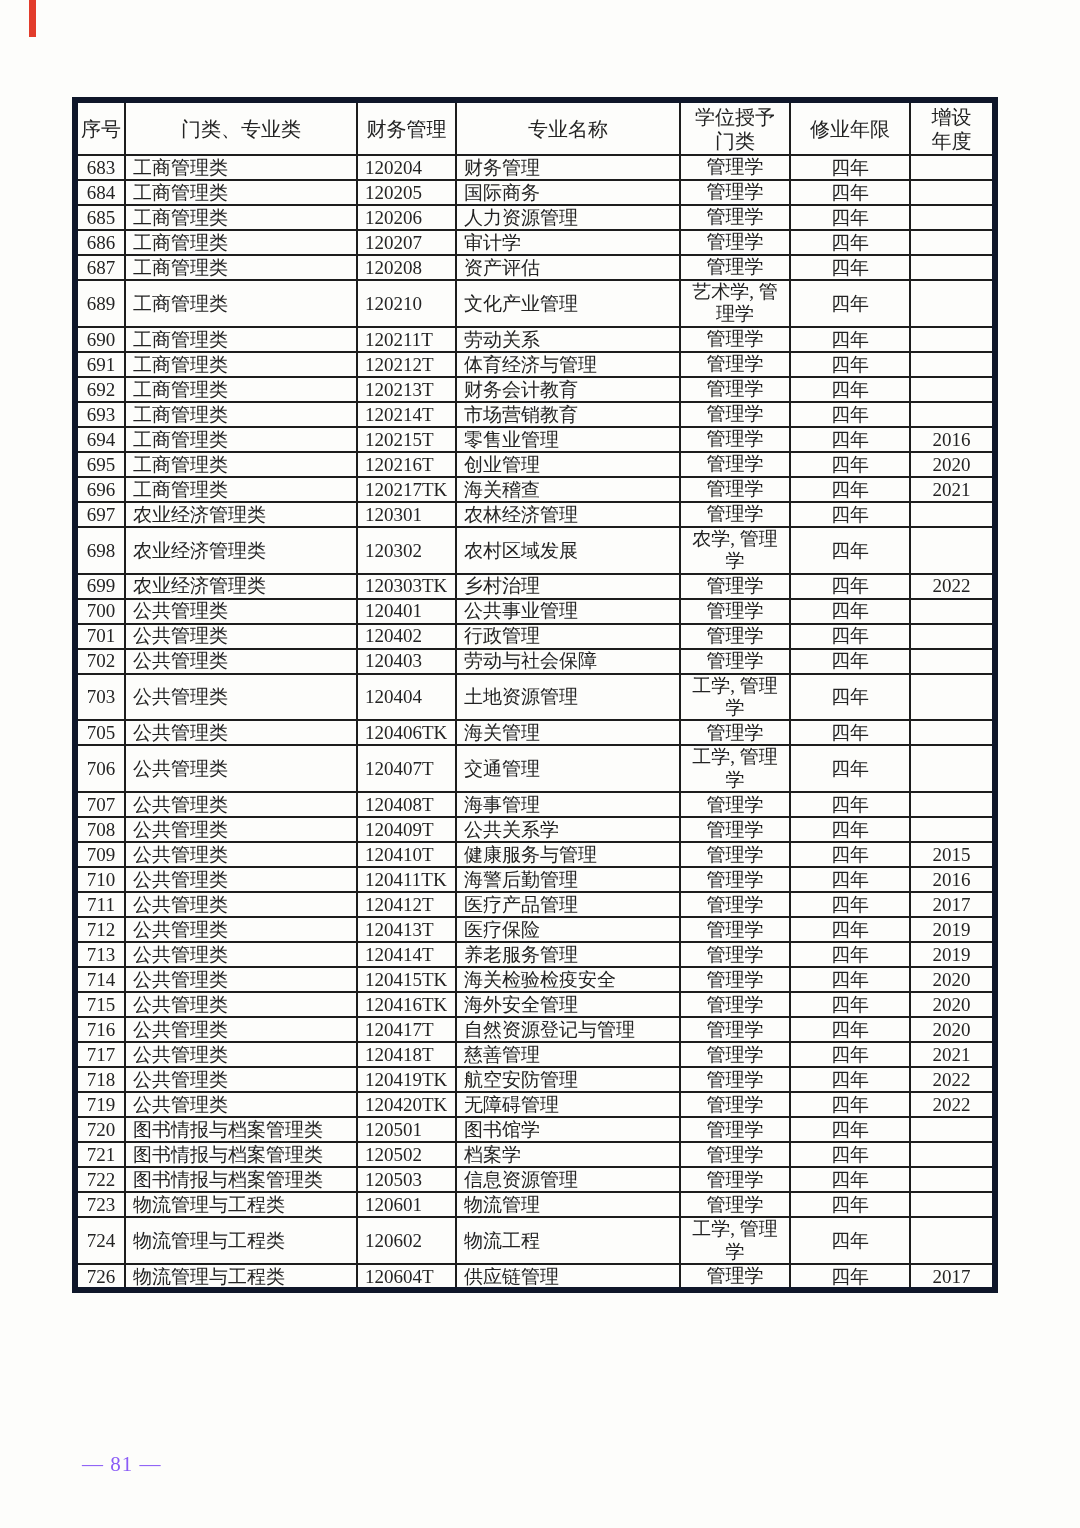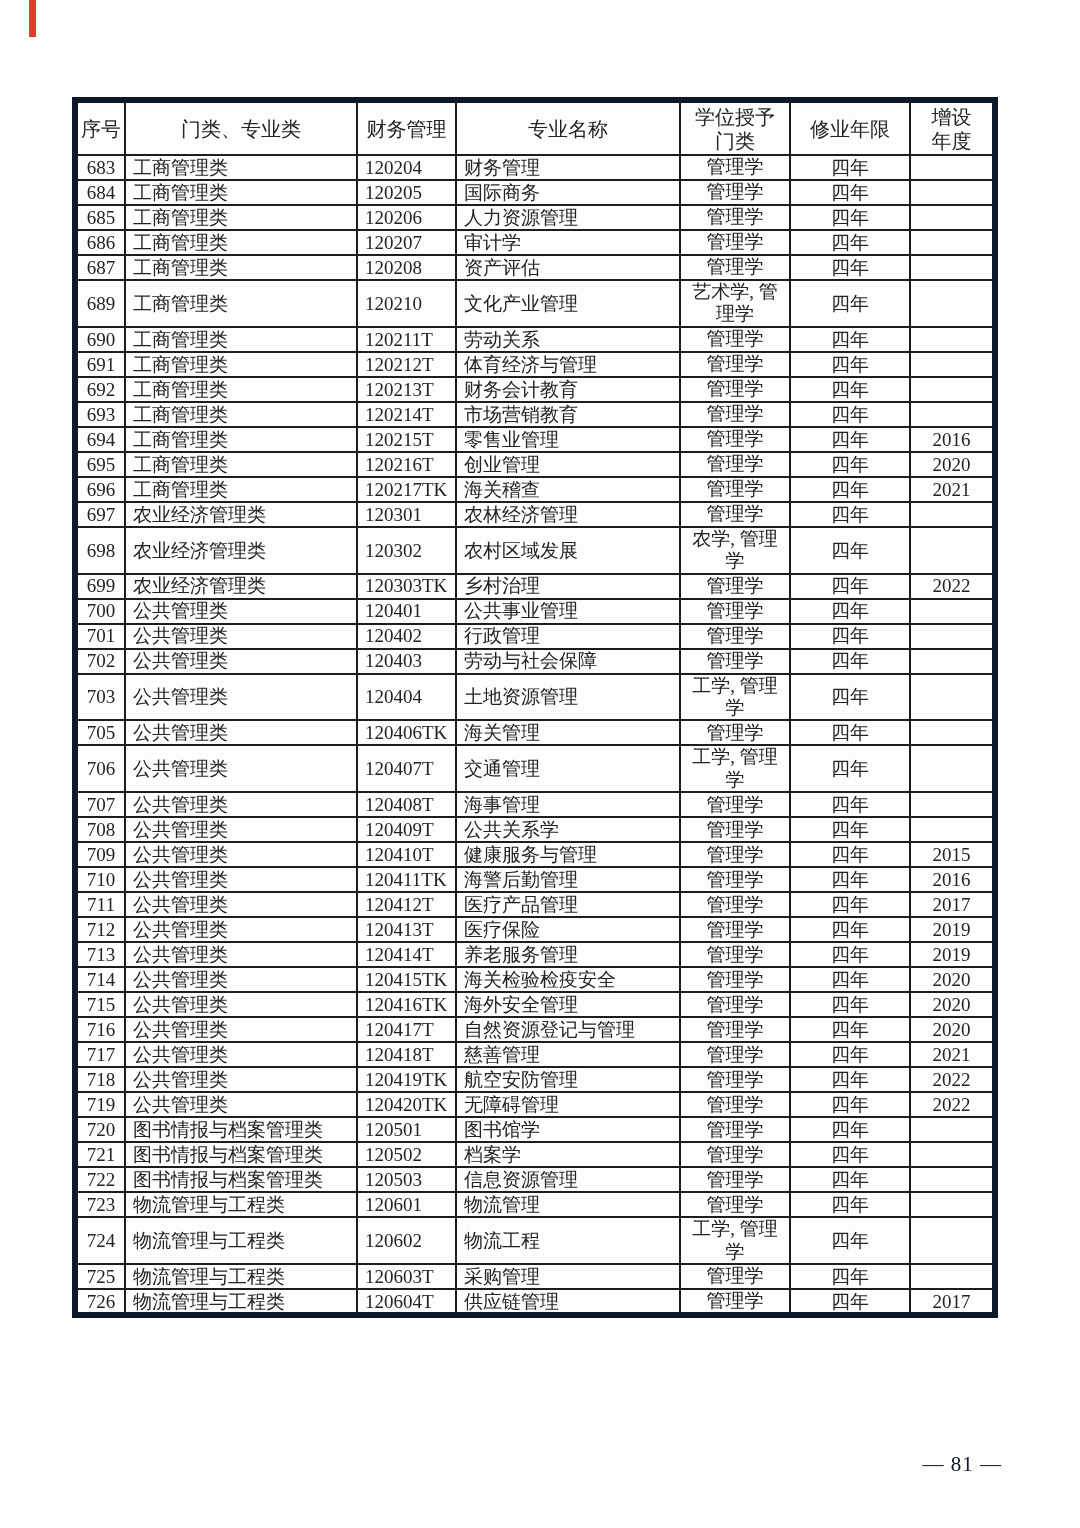"725" tr { html: <tr> <td>725</td> <td>物流管理与工程类</td> <td>120603T</td> <td>采购管理</td> <td>管理学</td> <td>四年</td> <td></td> </tr> -> none }
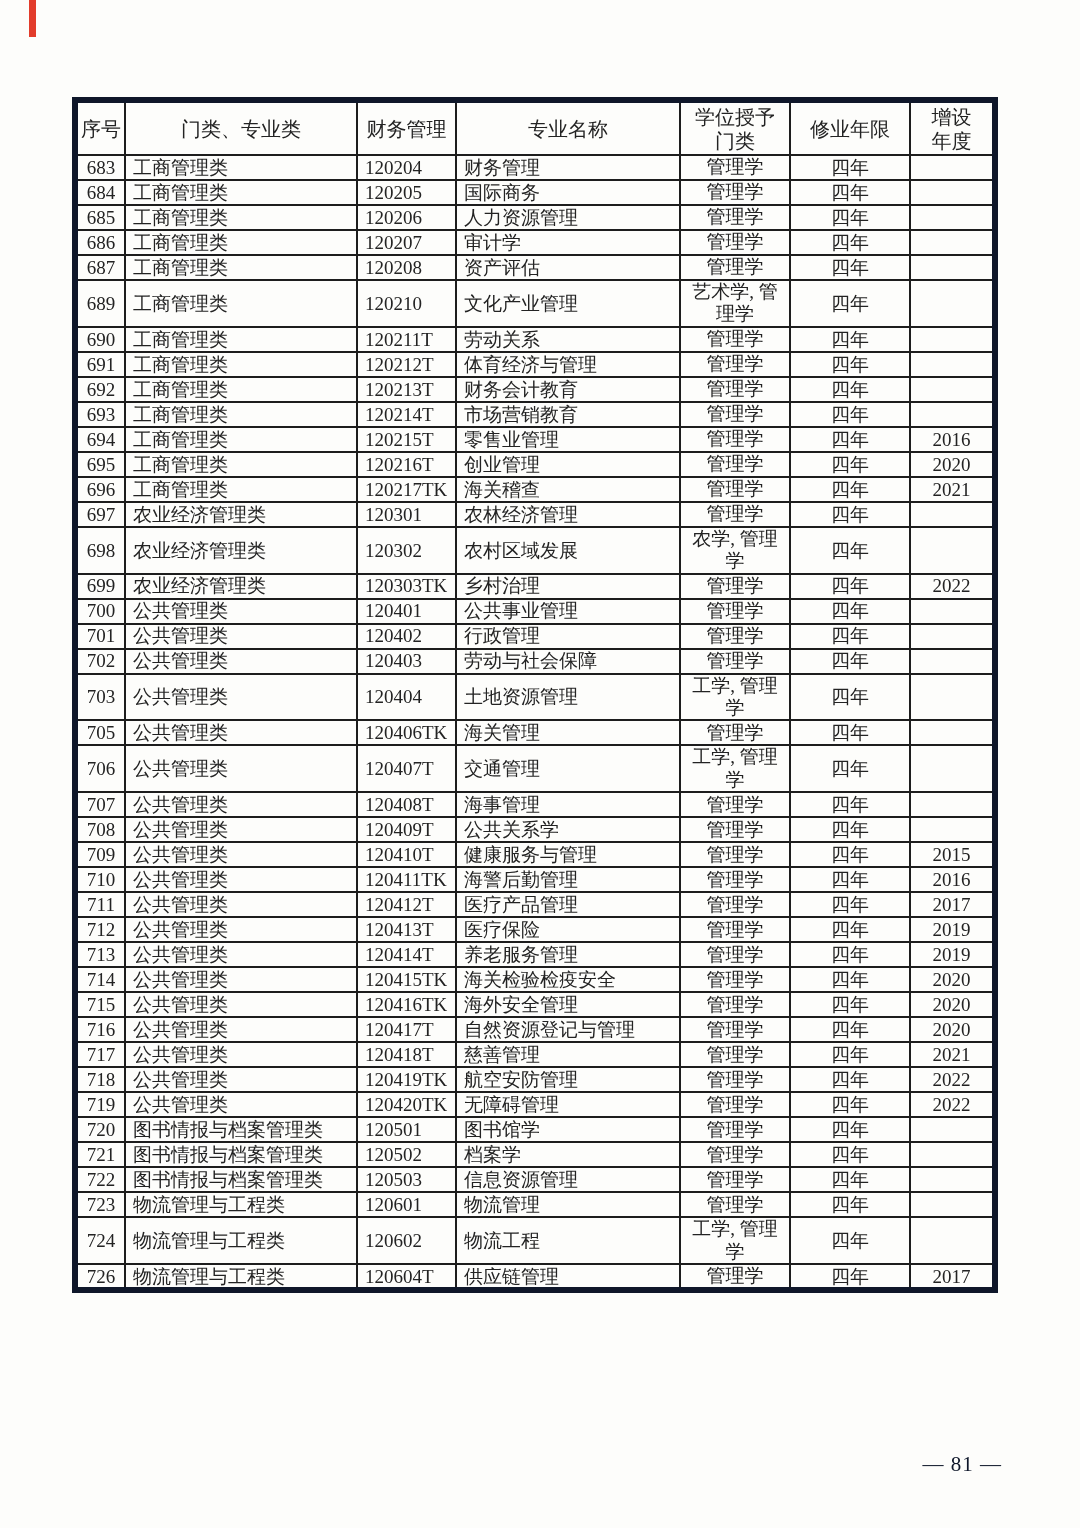"— 81 —" .page-number { color: #0f172a -> #8b5cf6; text-align: right -> left }
